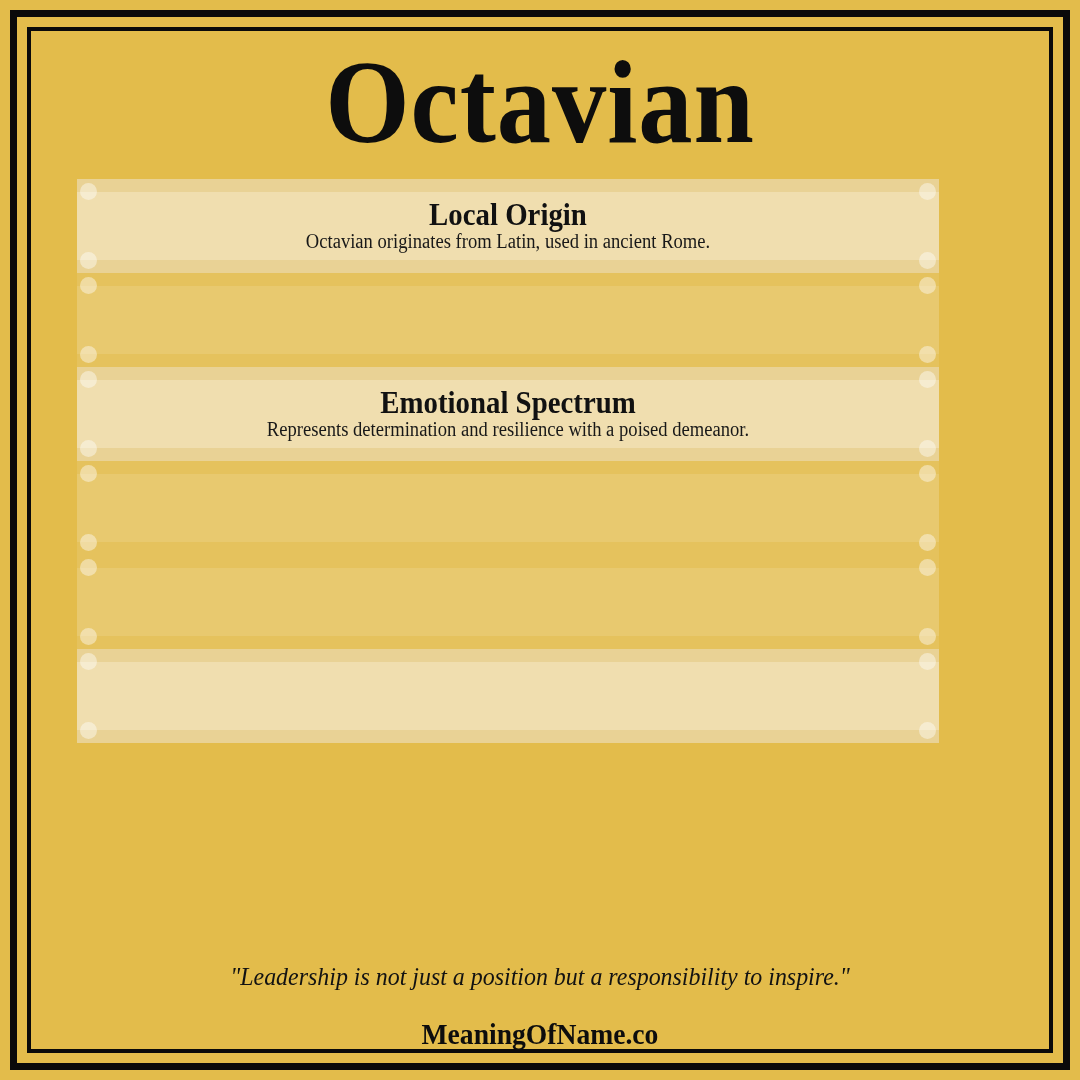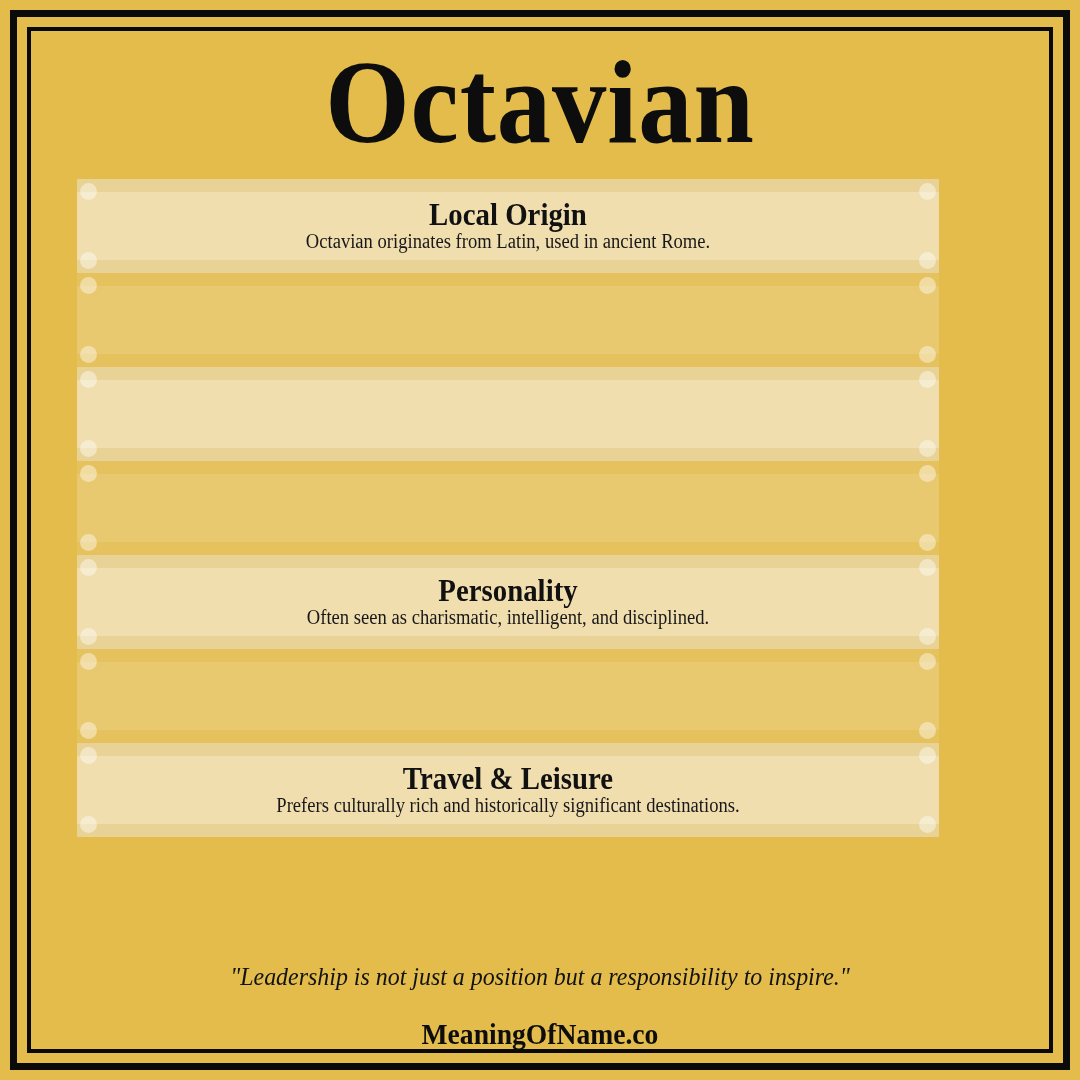"Emotional Spectrum" div.banner-text { html: none -> <div> <div>Emotional Spectrum</div> <div>Represents determination and resilience with a poised demeanor.</div> </div> }
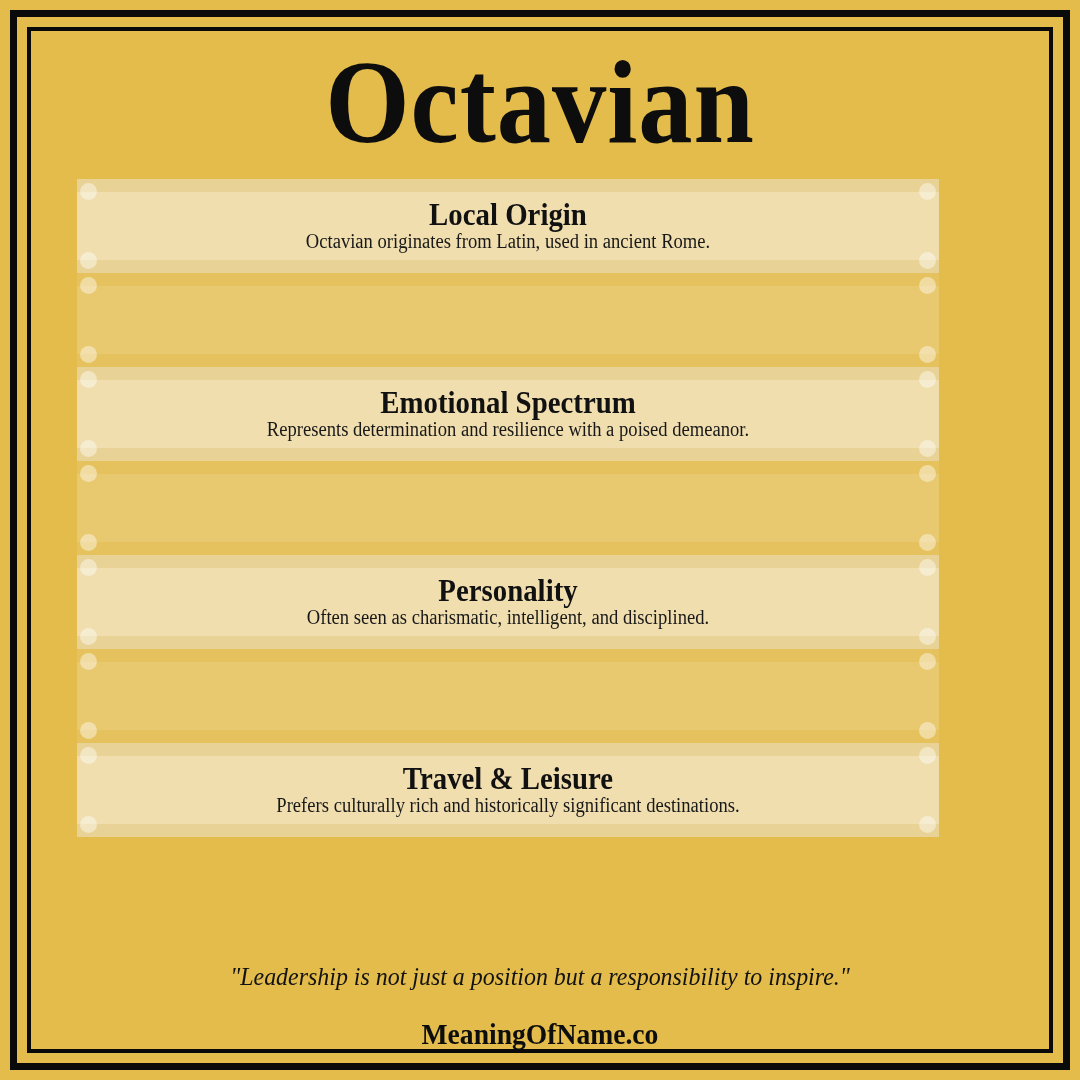"Personality" div.banner { html: <div> <div></div> <div></div> <div></div> <span></span> <span></span> <span></span> <span></span> <div> <div>Personality</div> <div>Often seen as charismatic, intelligent, and disciplined.</div> </div> </div> -> none }
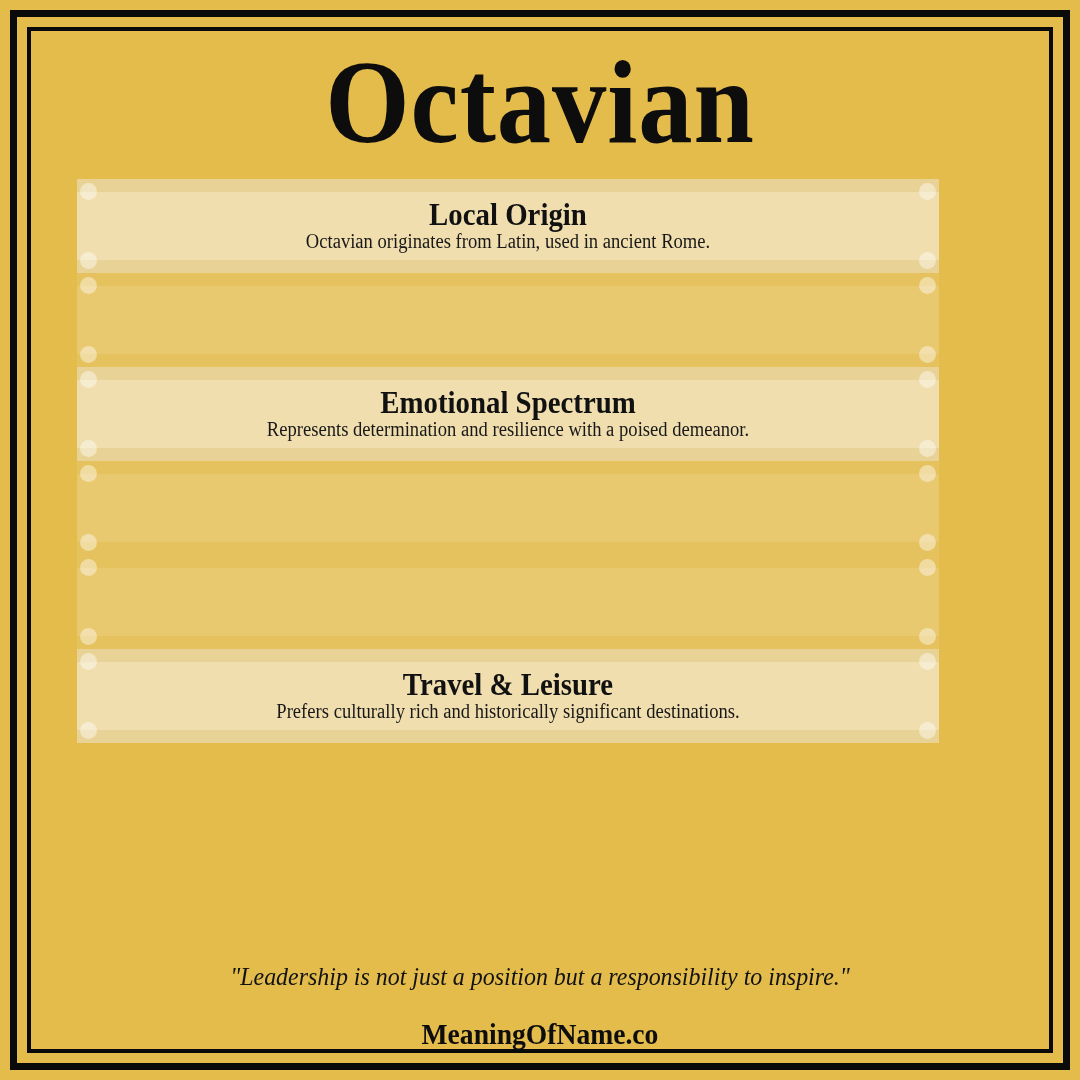"Travel & Leisure" div.banner-text { html: <div> <div>Travel &amp; Leisure</div> <div>Prefers culturally rich and historically significant destinations.</div> </div> -> none }
